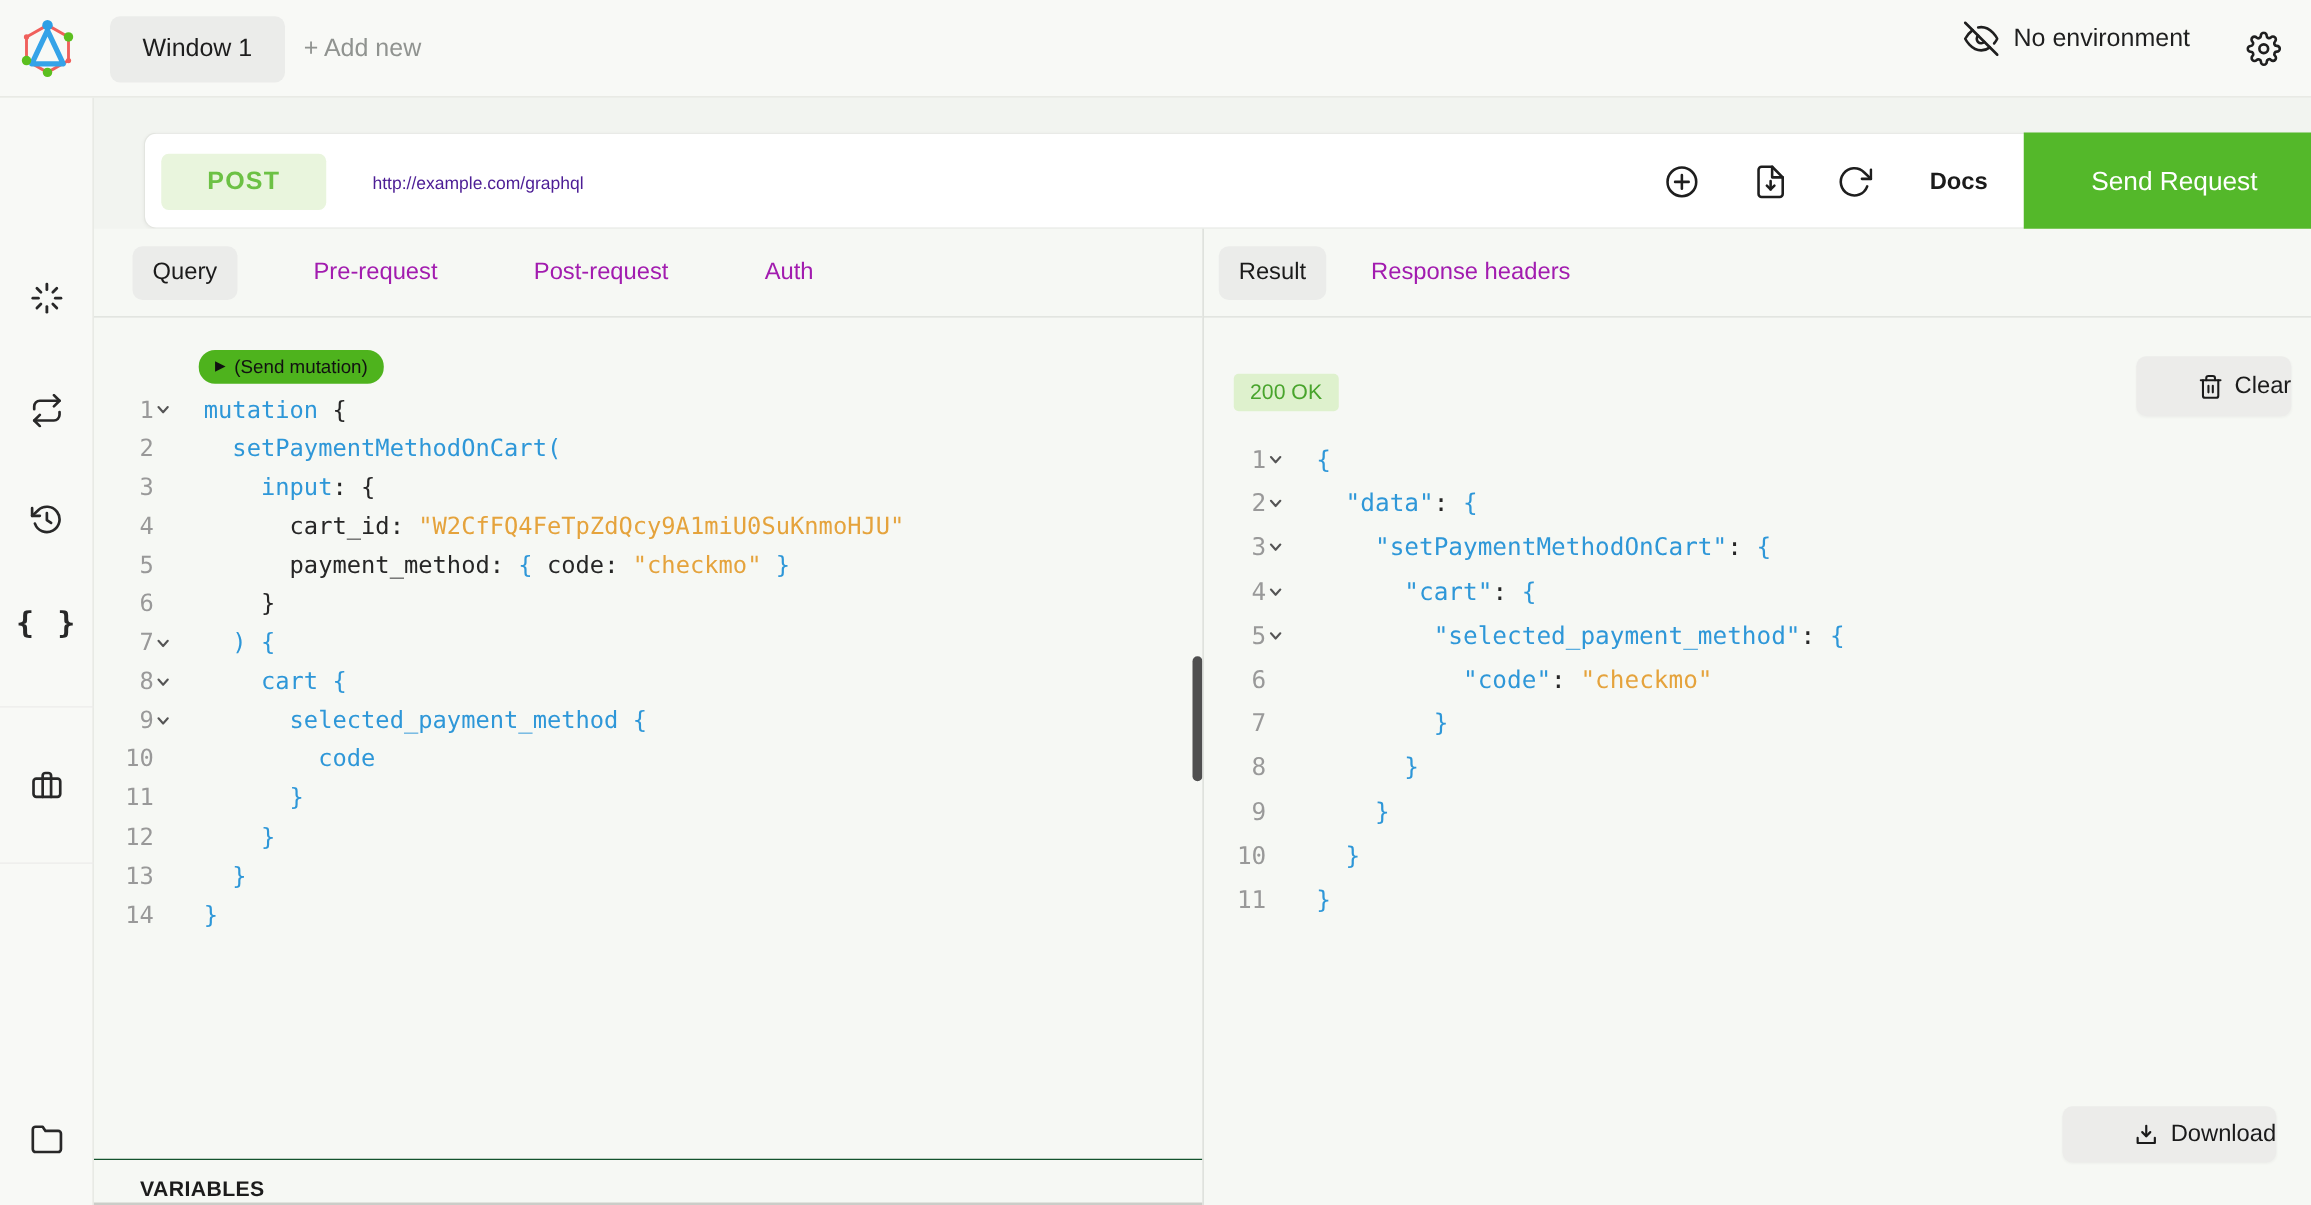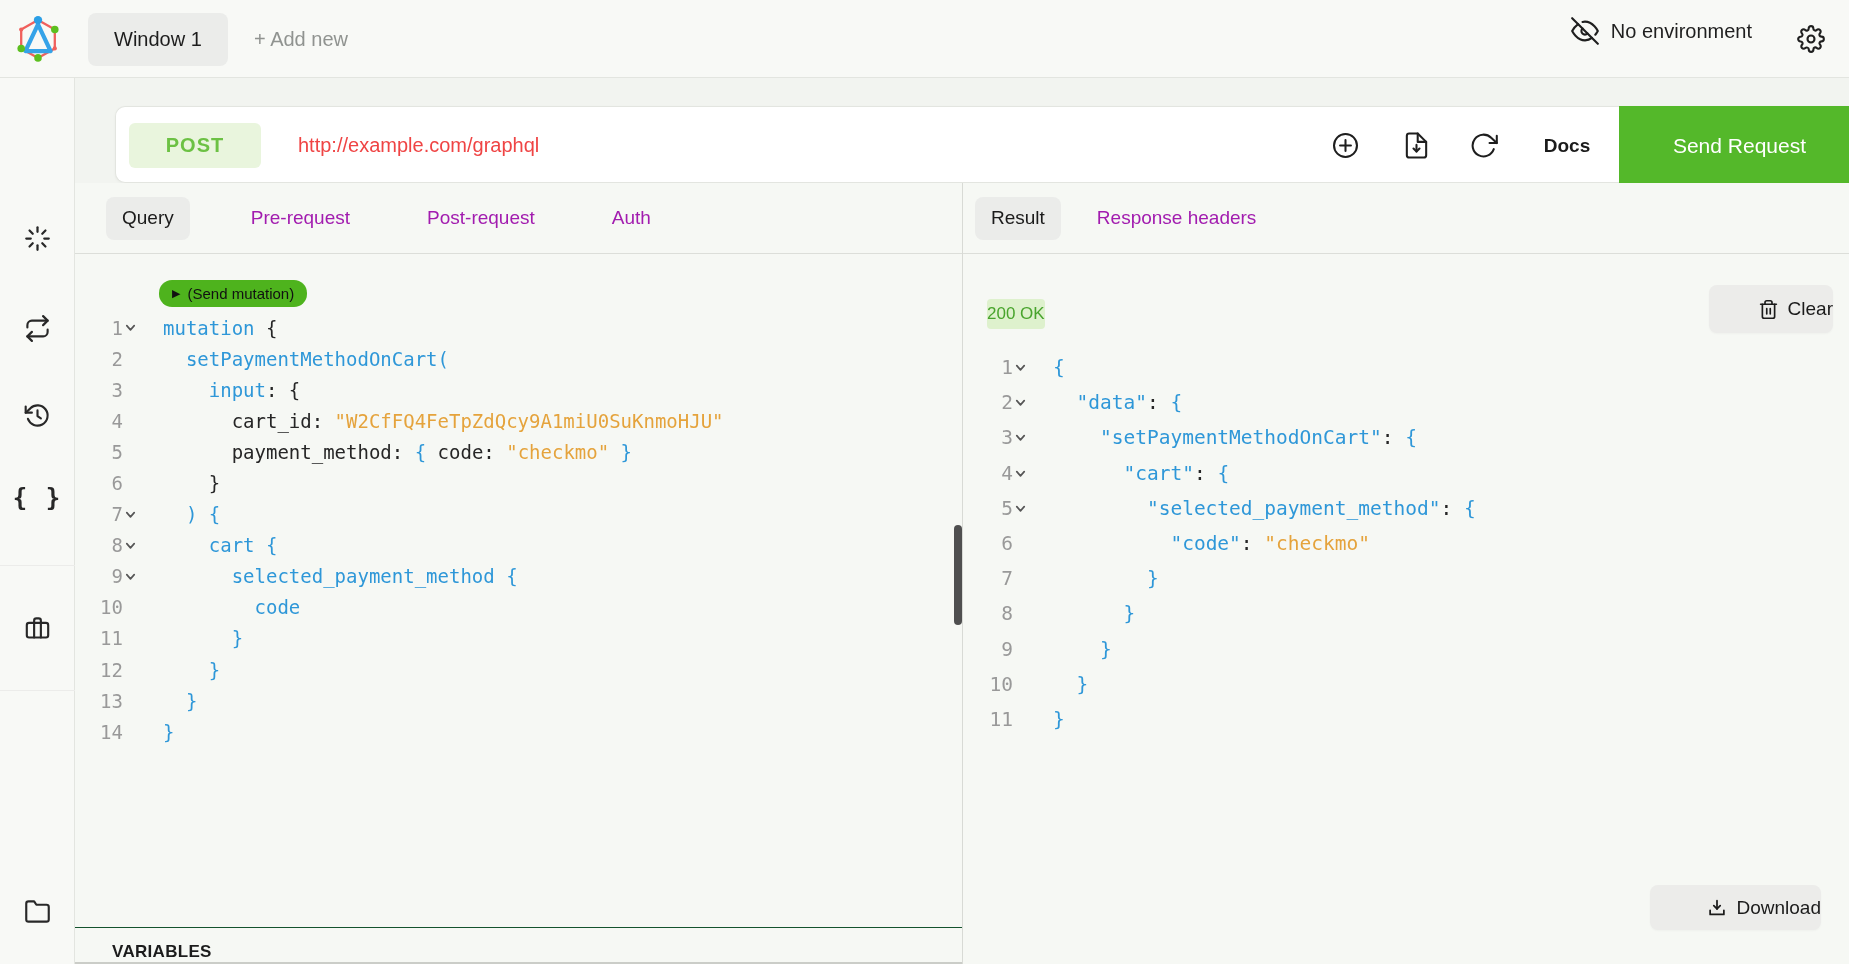"+ Add new" .add-new { left: 254px -> 243px }
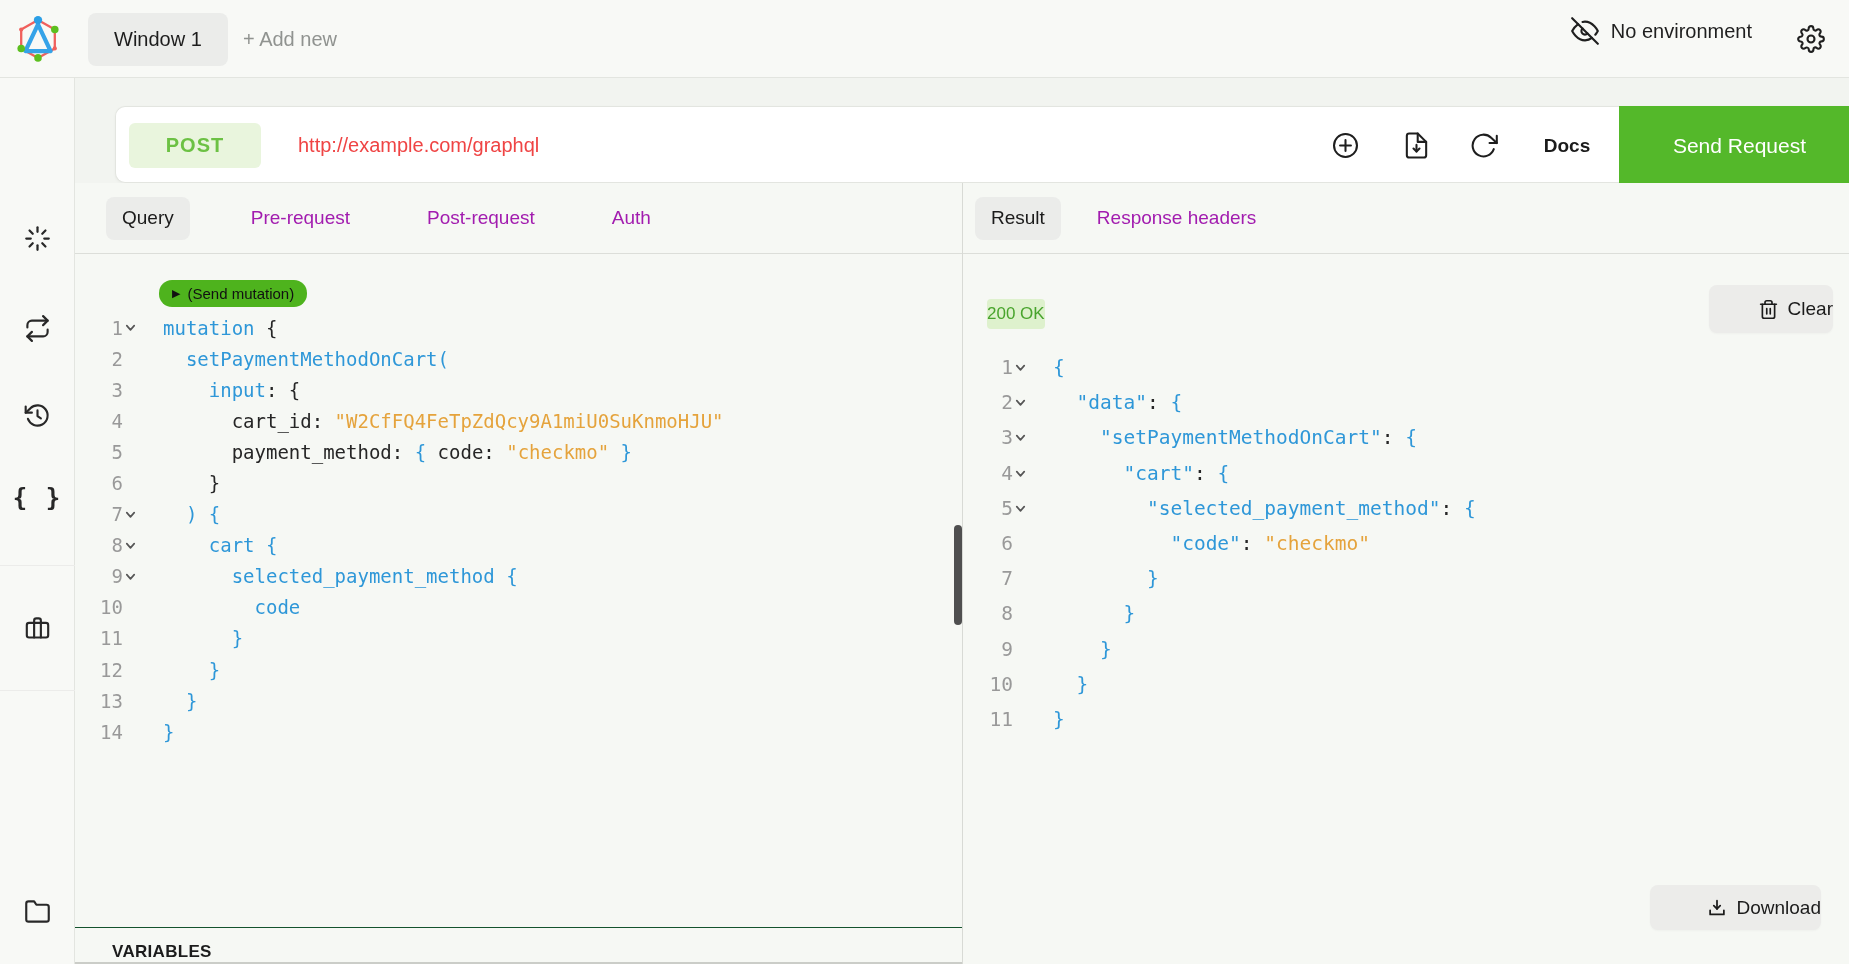"http://example.com/graphql" .url-text { color: #ef4444 -> #4c1d95; font-size: 20px -> 14px }
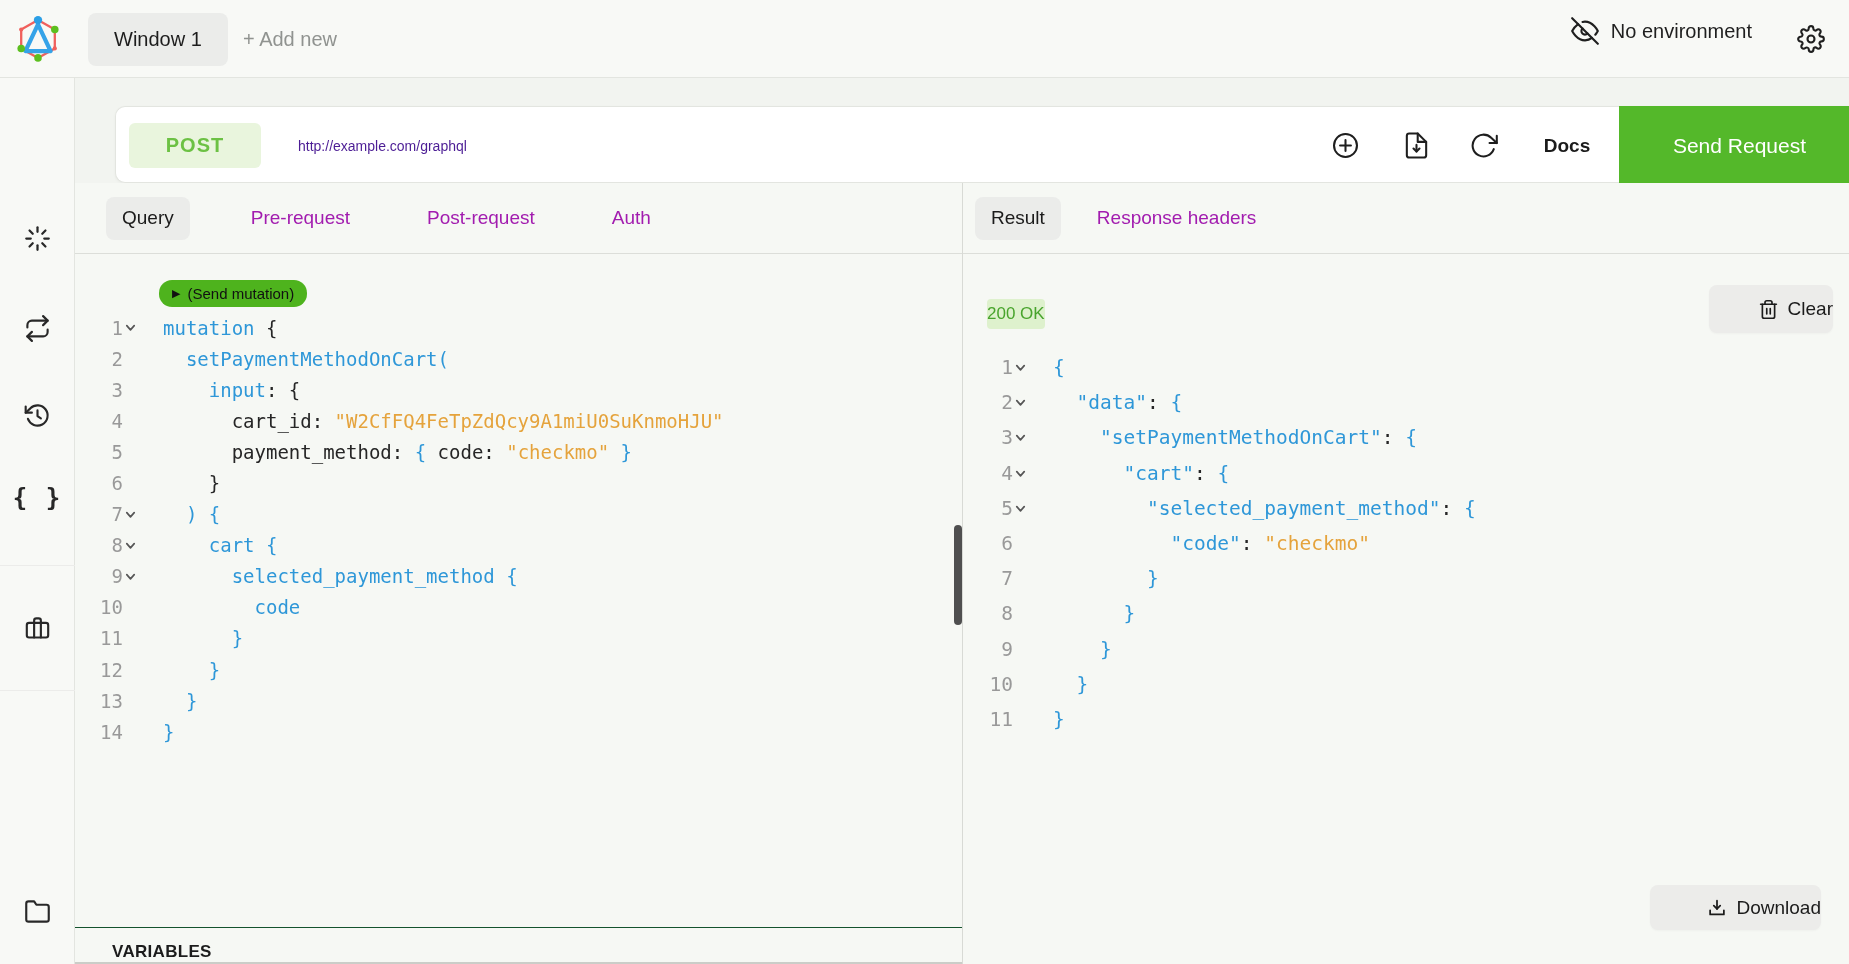"200 OK" .status-badge { padding: 0 0 -> 0 13px }
